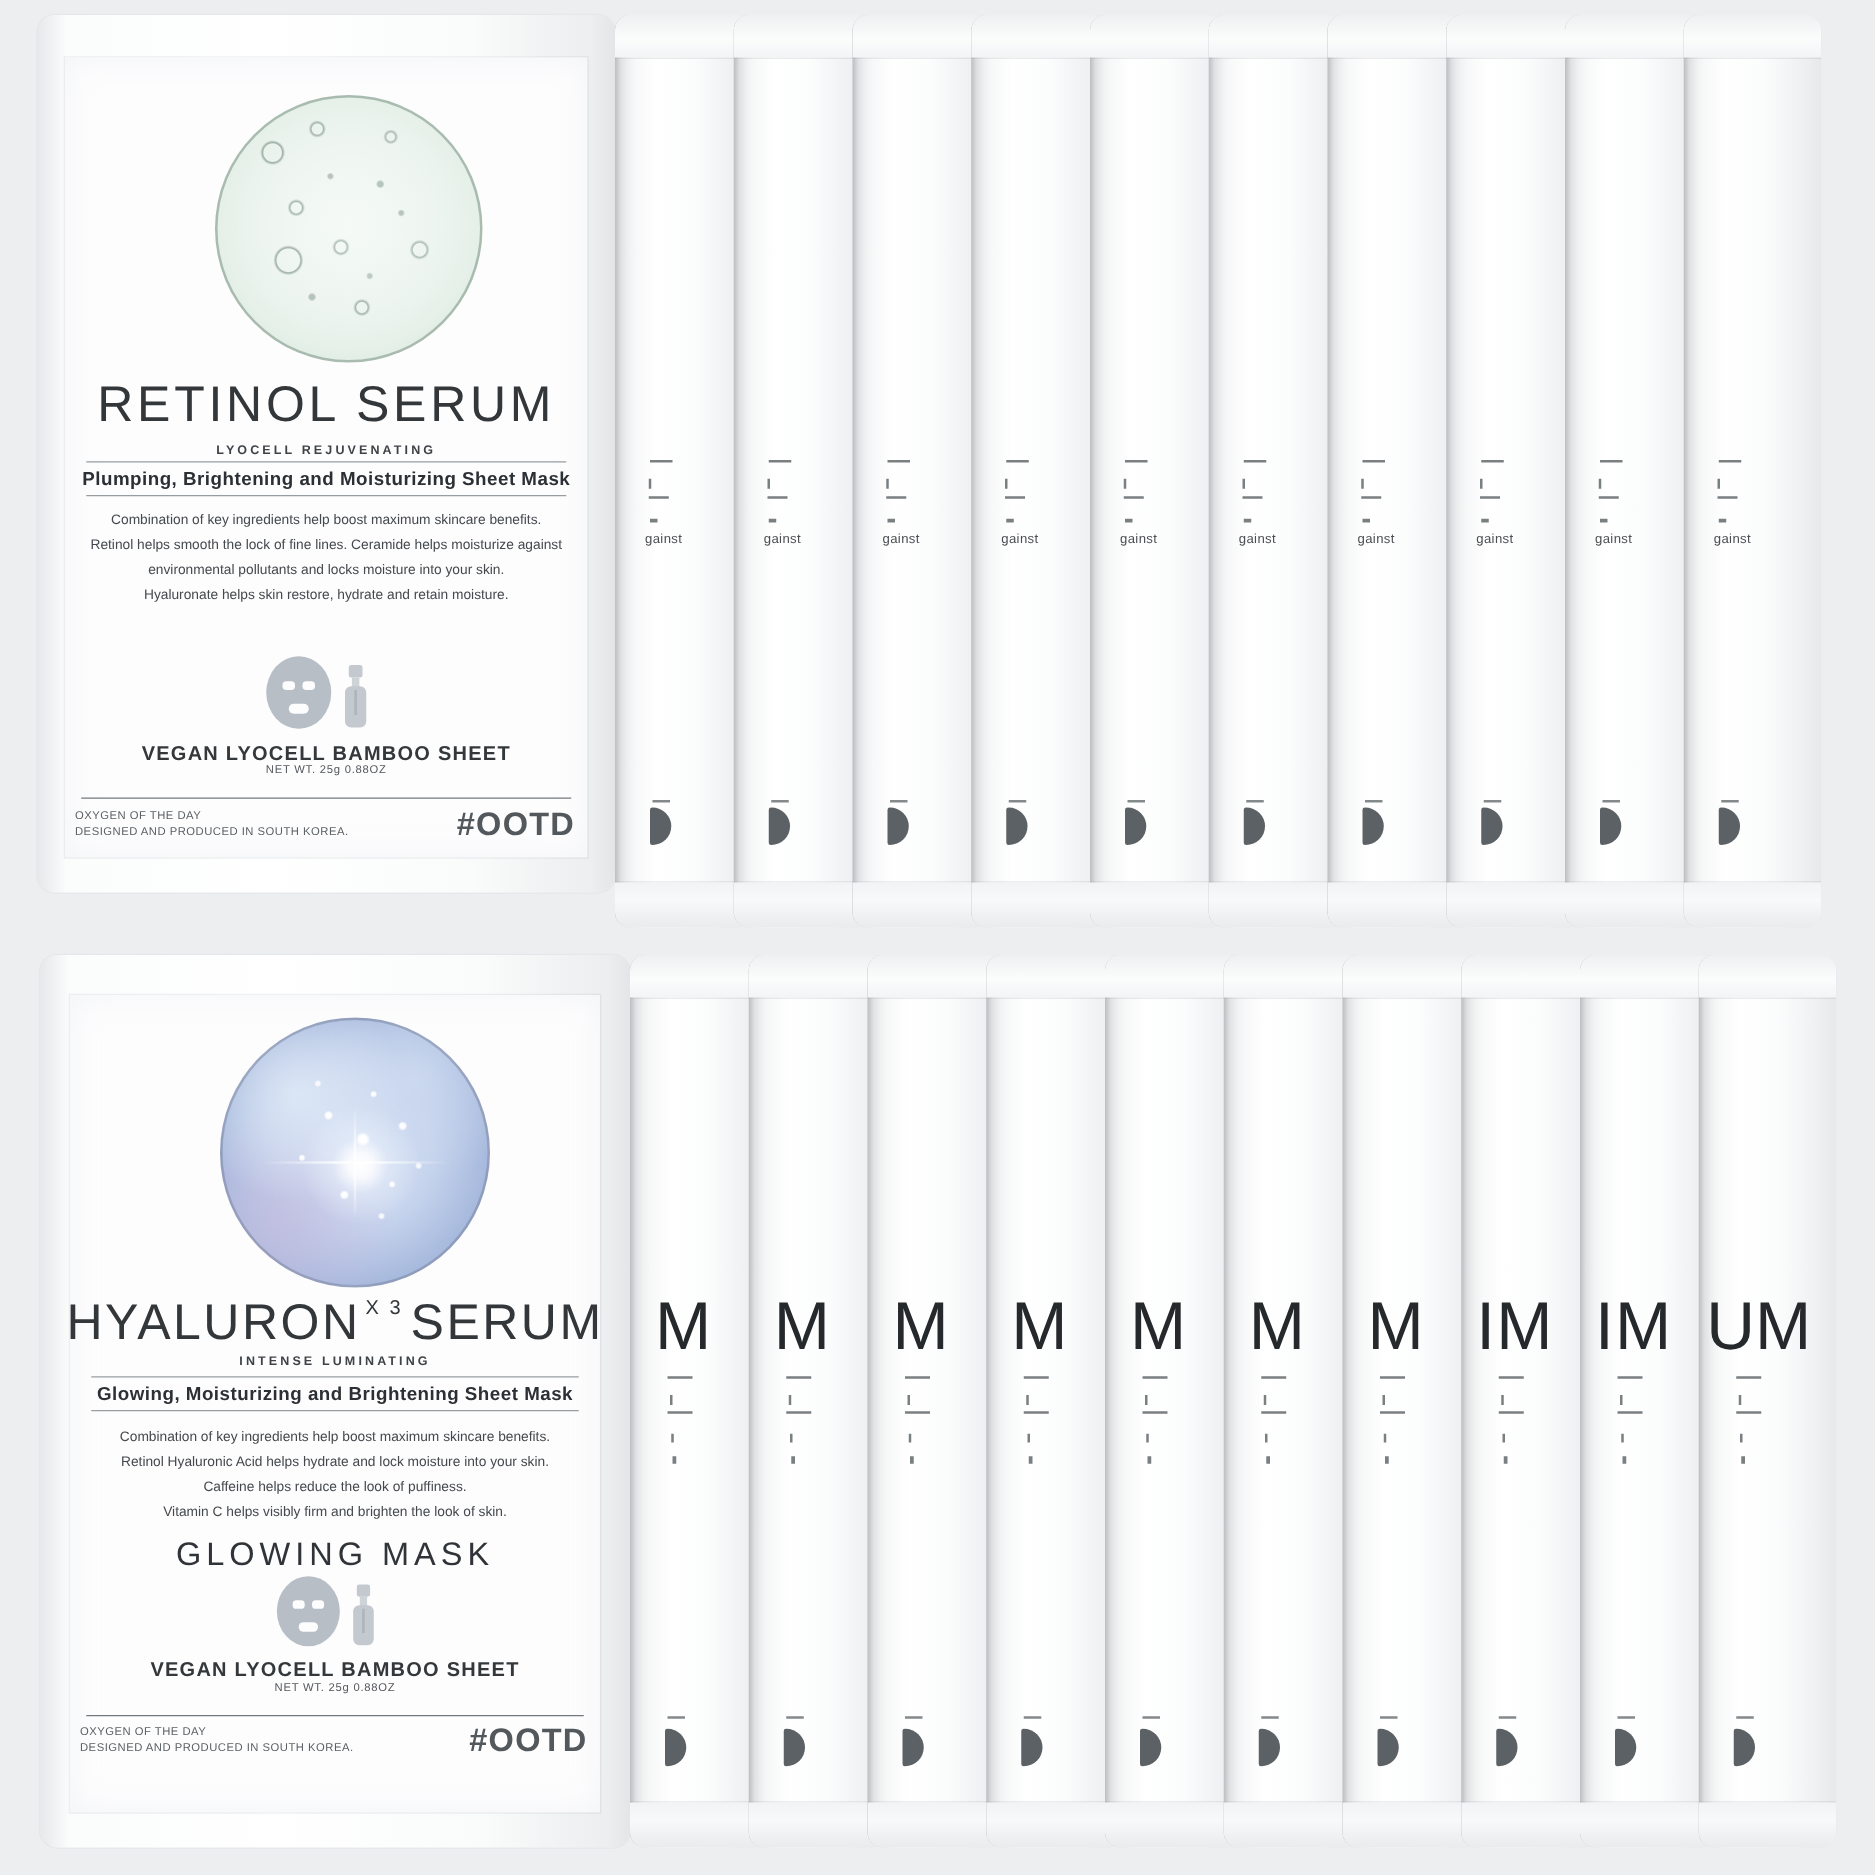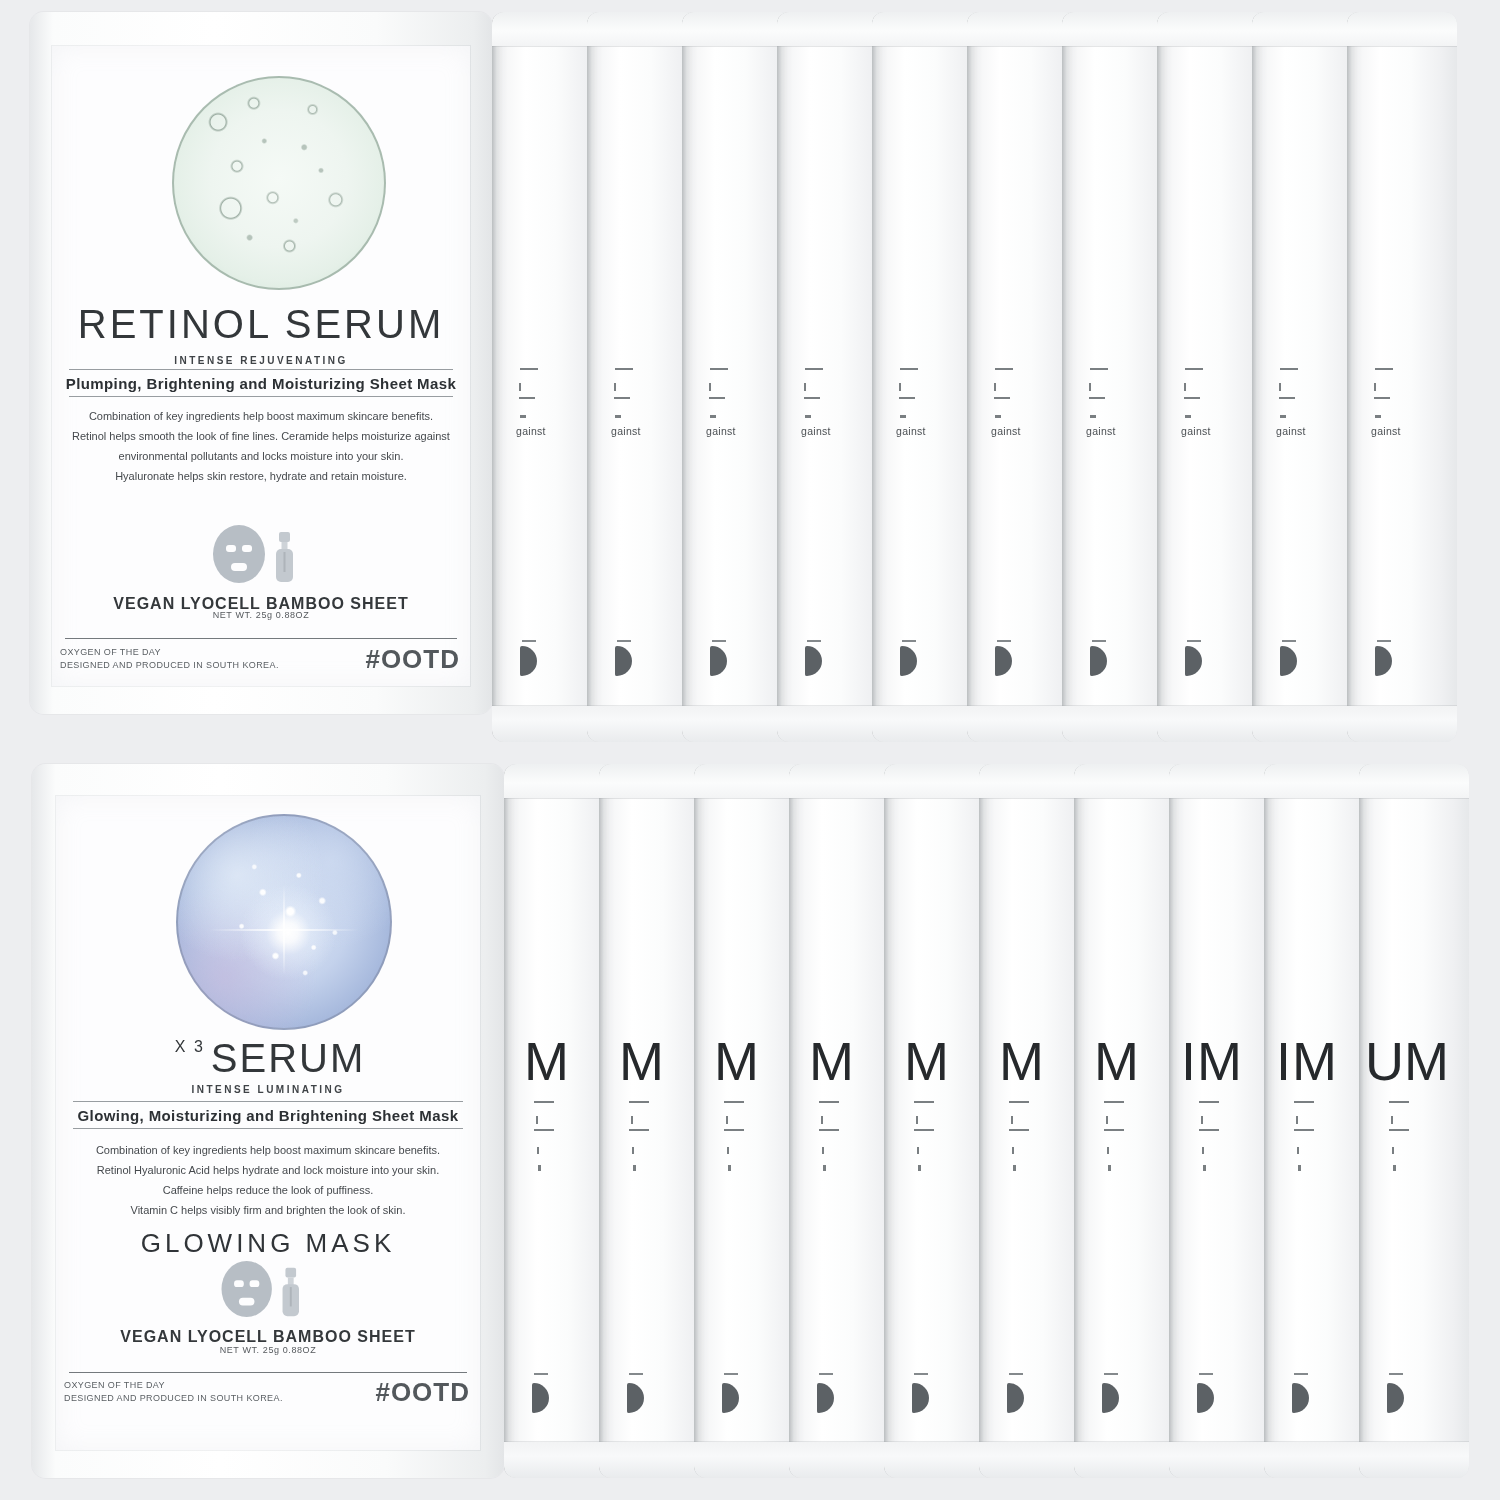"INTENSE REJUVENATING" div.c { text: INTENSE -> LYOCELL }
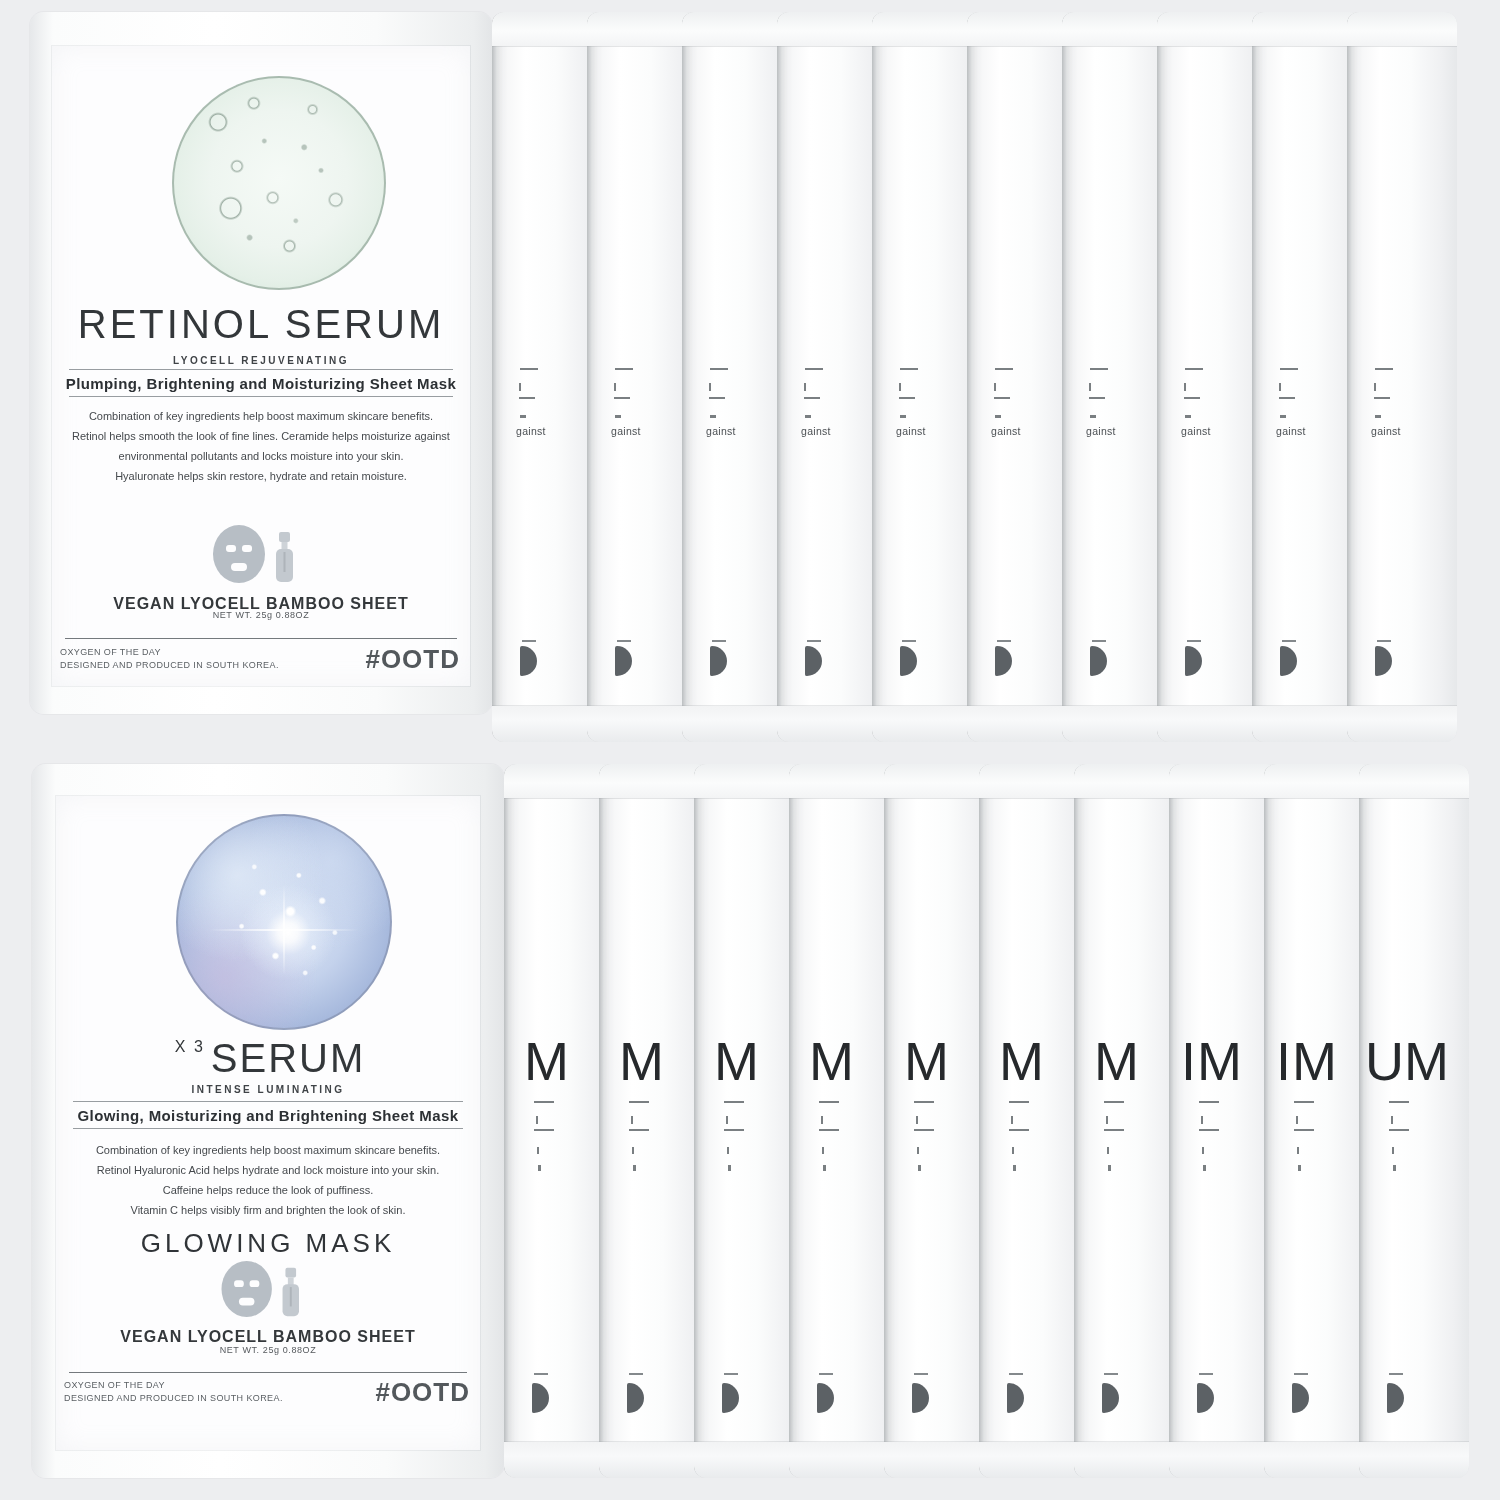"Retinol helps smooth the look" div { text: look -> lock }
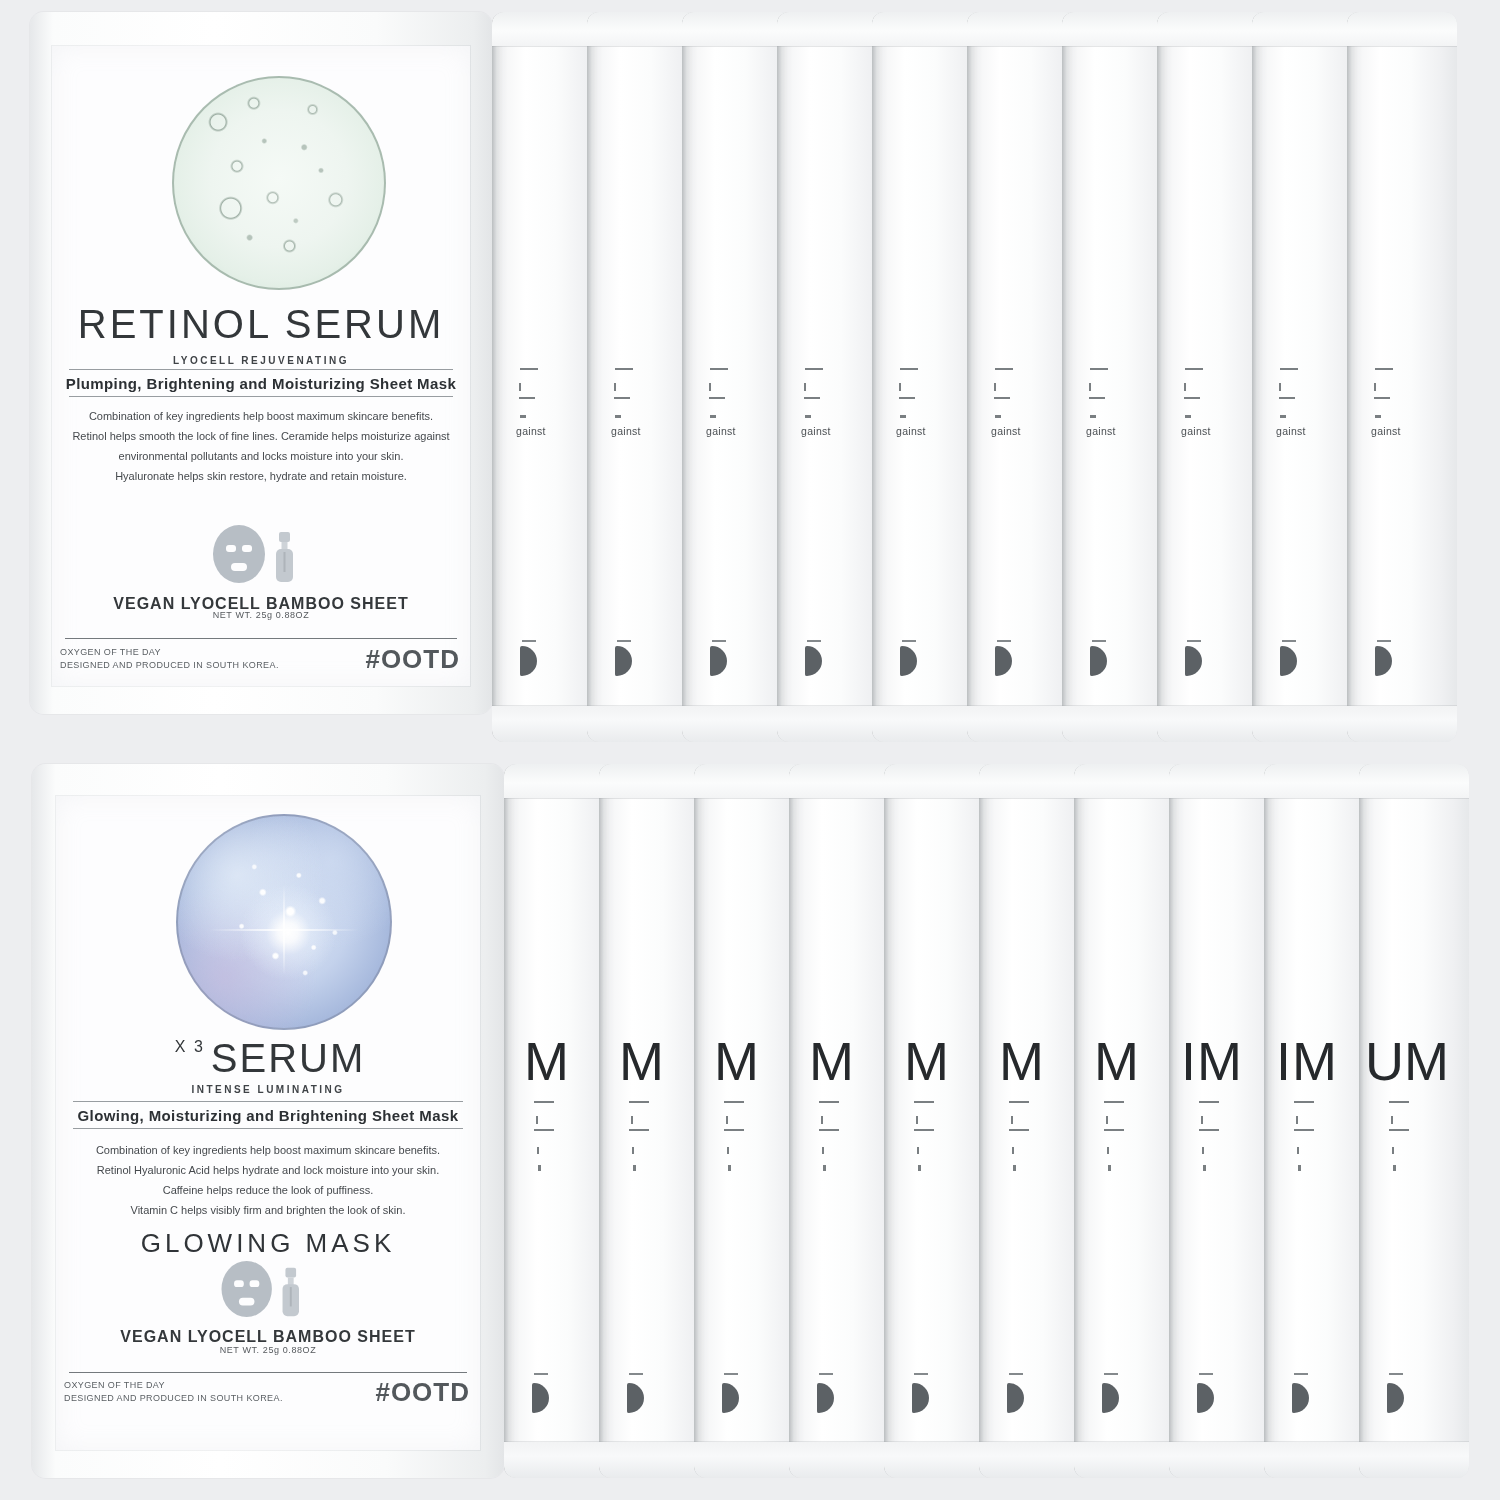"HYALURON" span.t2main { html: none -> <span>HYALURON</span> }
